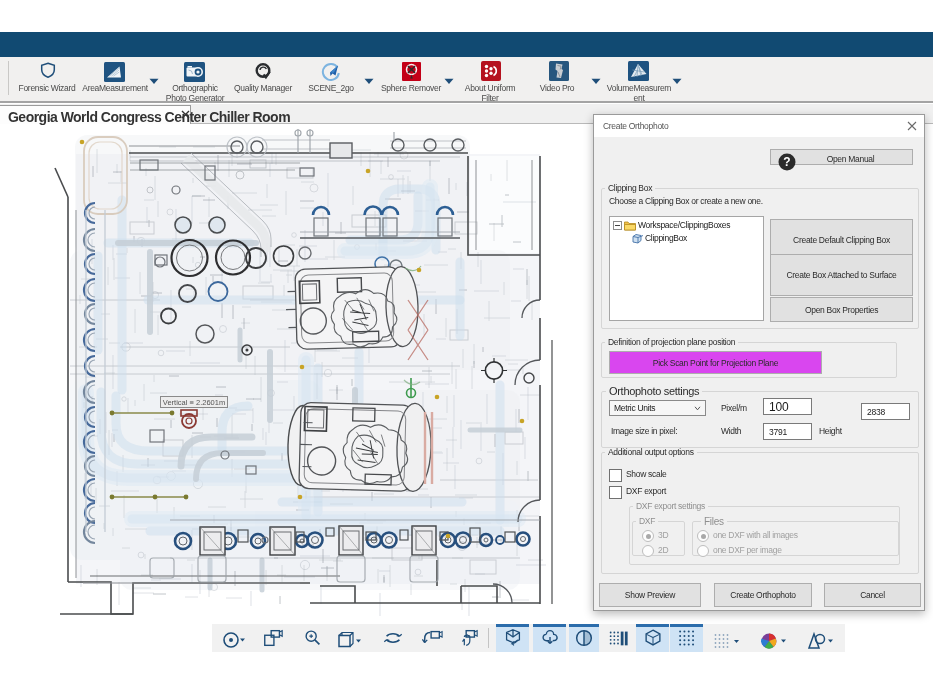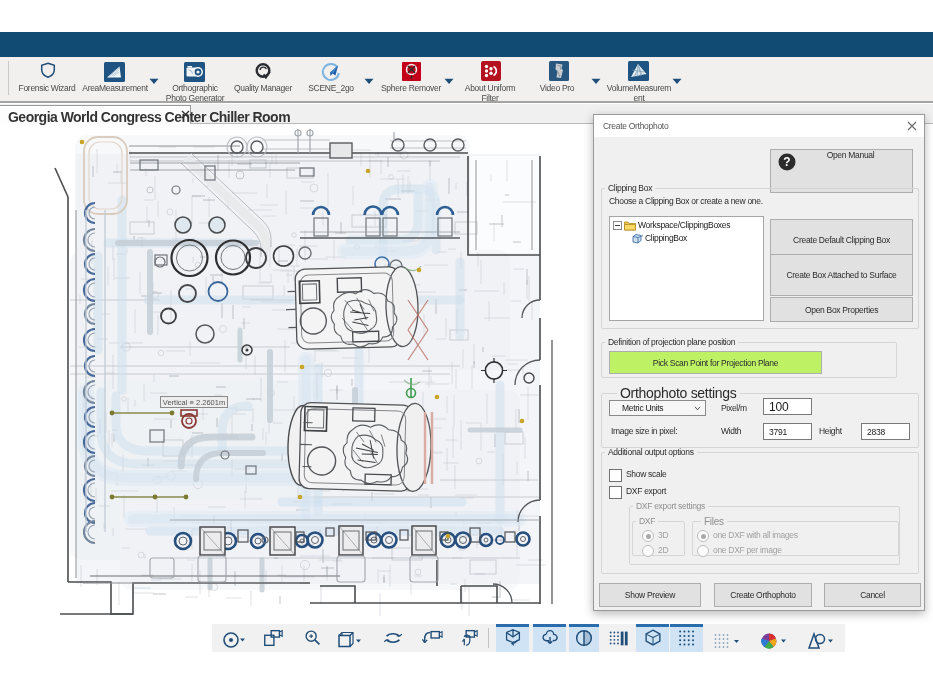"Open Manual" div { align-items: flex-start -> flex-end; height: 44px -> 16px }
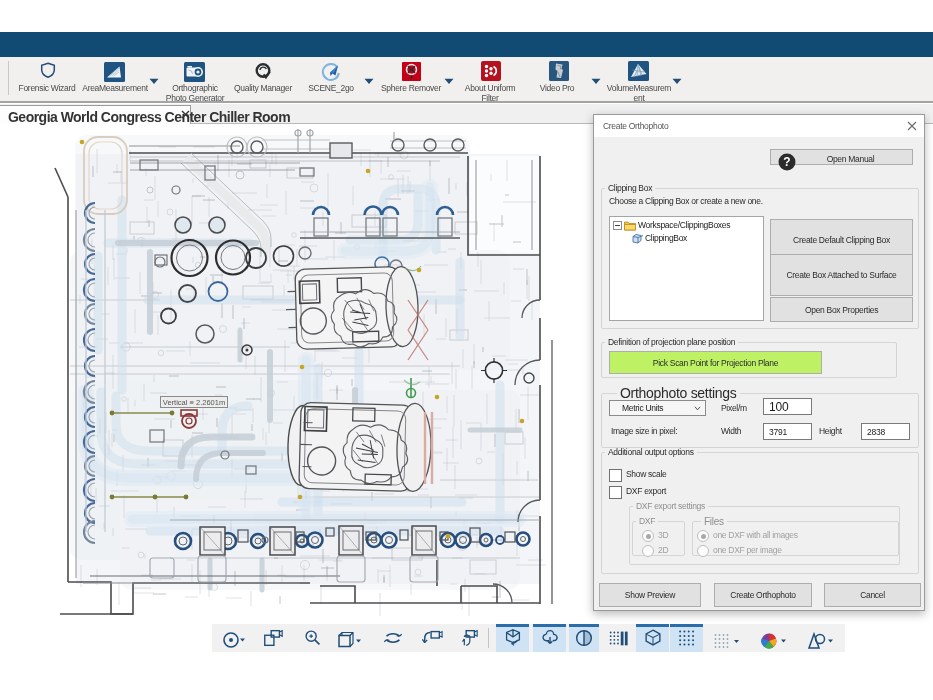"Pick Scan Point for Projection" div { background: #bef264 -> #d946ef }
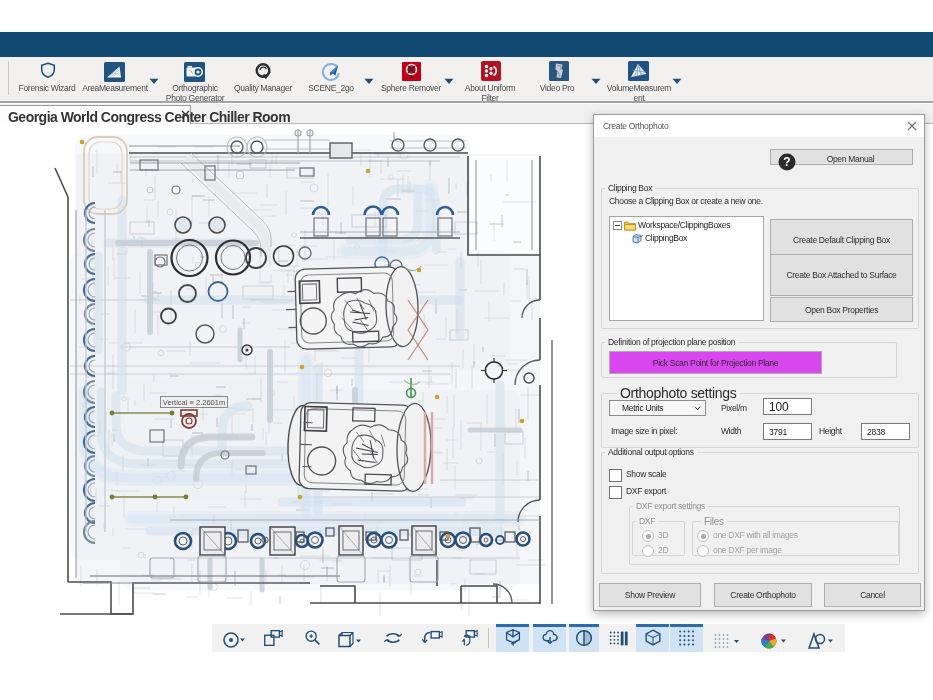"Orthophoto settings" legend { font-size: 14px -> 11px; margin-left: 15px -> 4px }
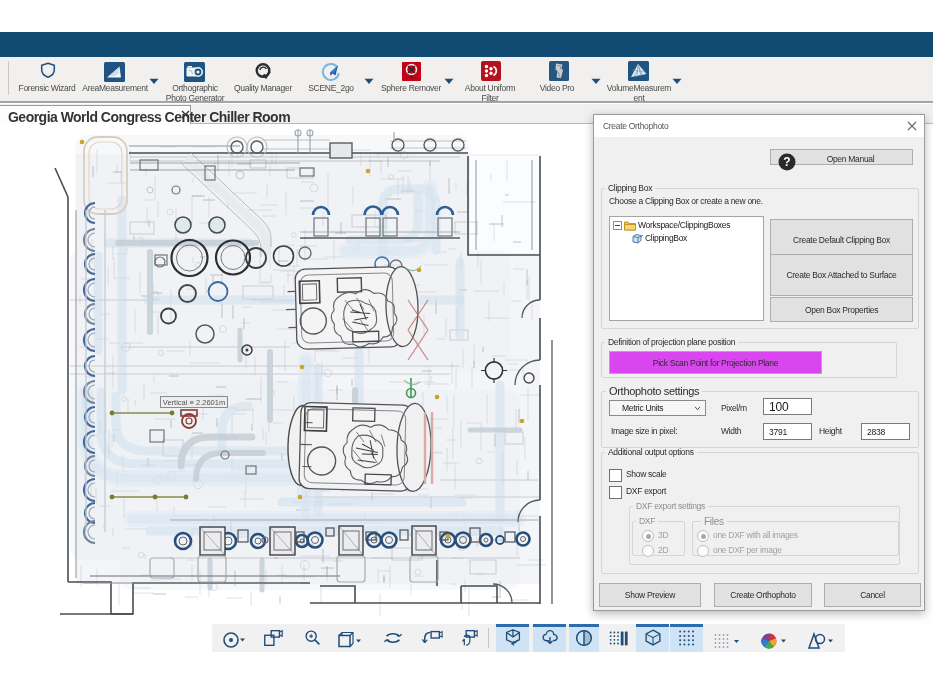"Metric Units" div { padding-left: 12px -> 4px }
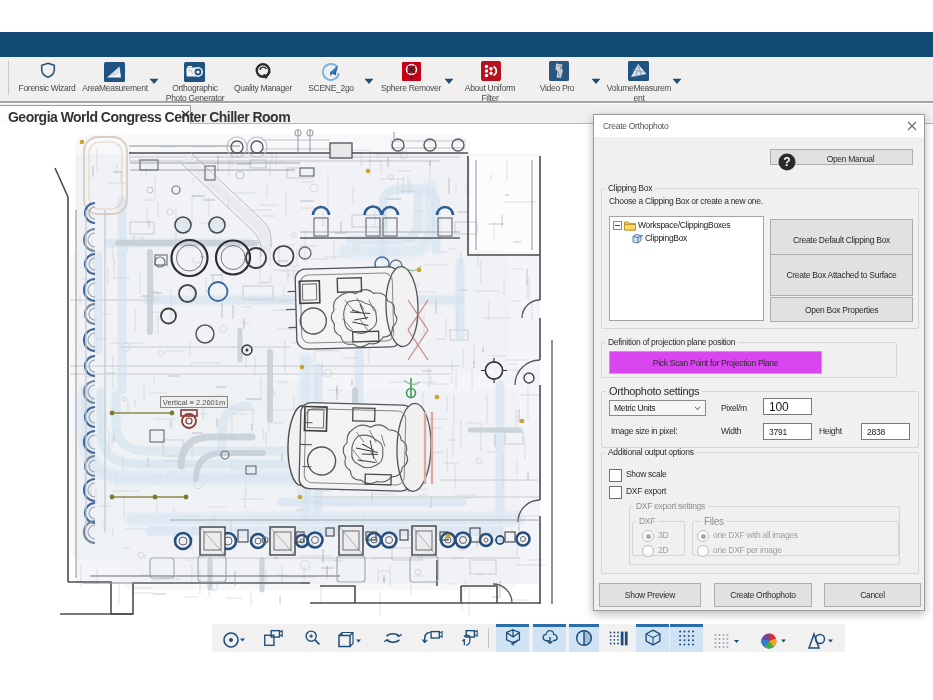"2838" div { top: 308px -> 288px }
